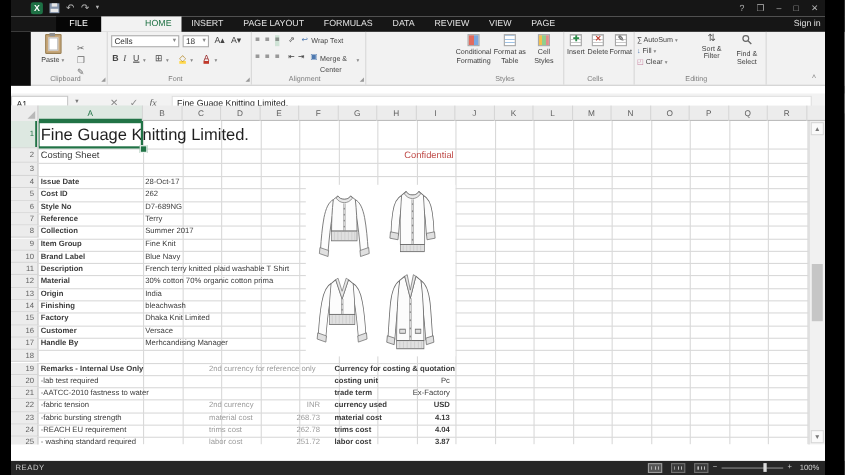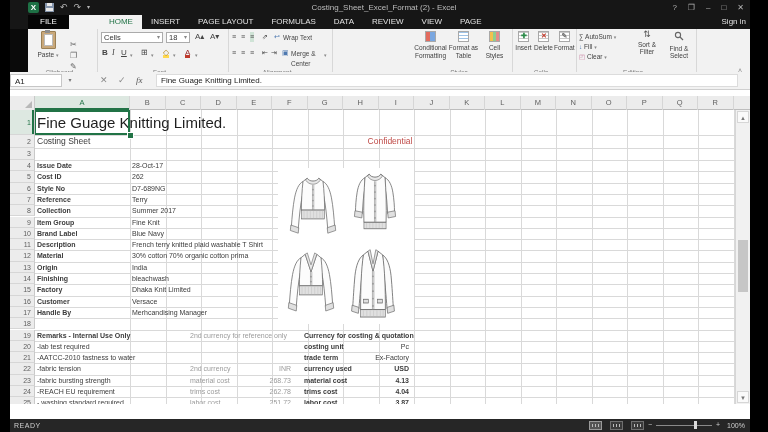"Costing_Sheet_Excel_Format (2) - Excel" div.titletext { html: <div>Costing_Sheet_Excel_Format (2) - Excel</div> -> none }
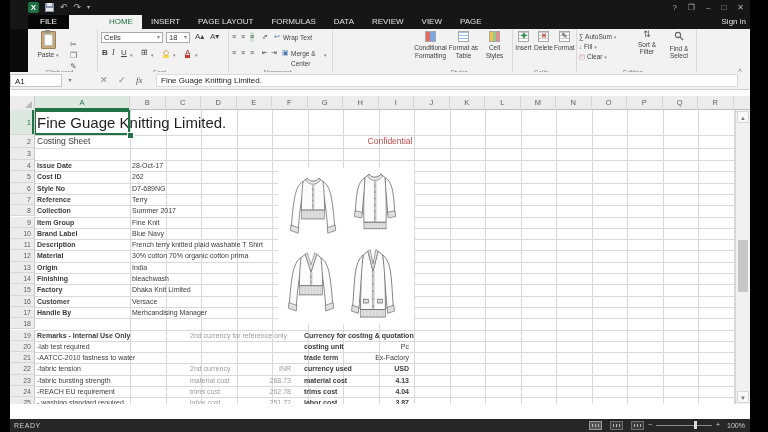"FILE" .rtab.file { margin-left: none -> 23px }
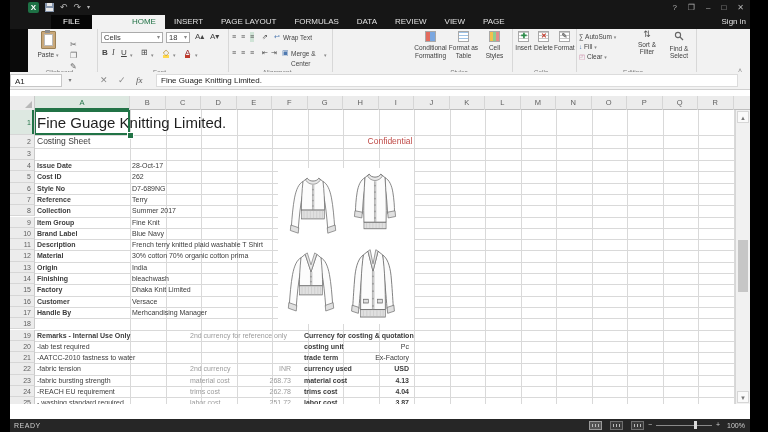"A1" .fbar { top: 72px -> 85px }
